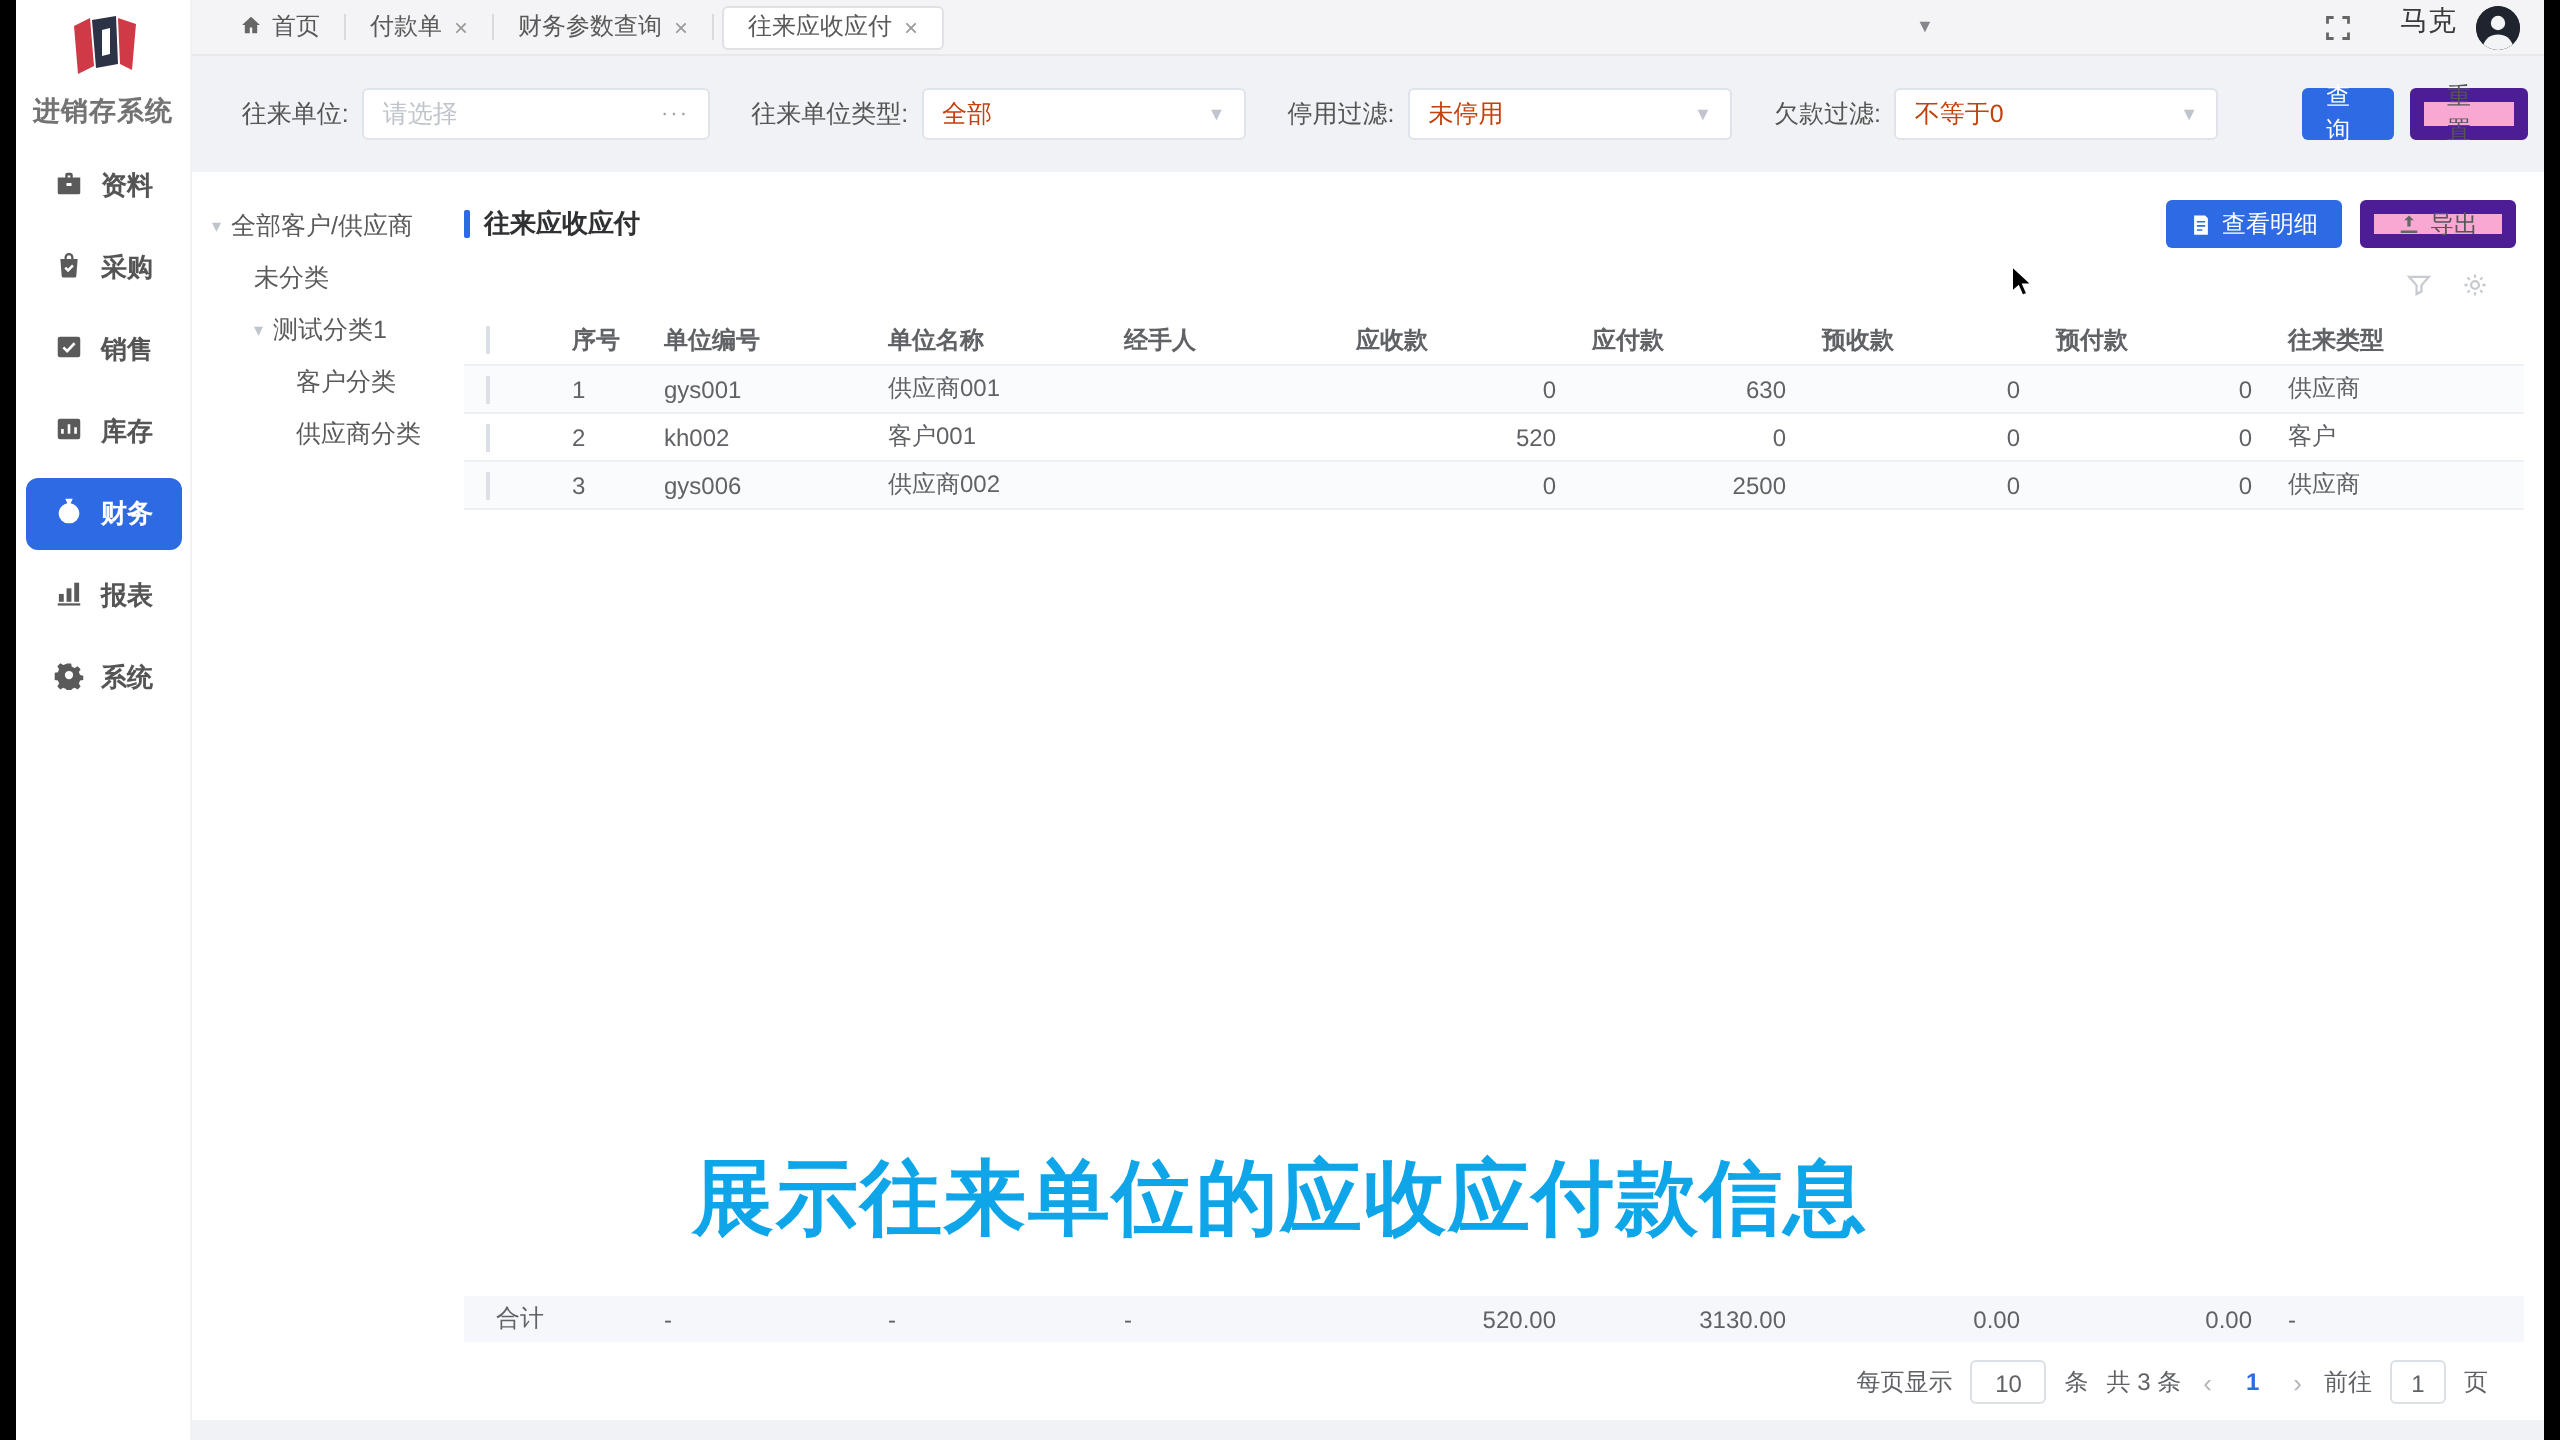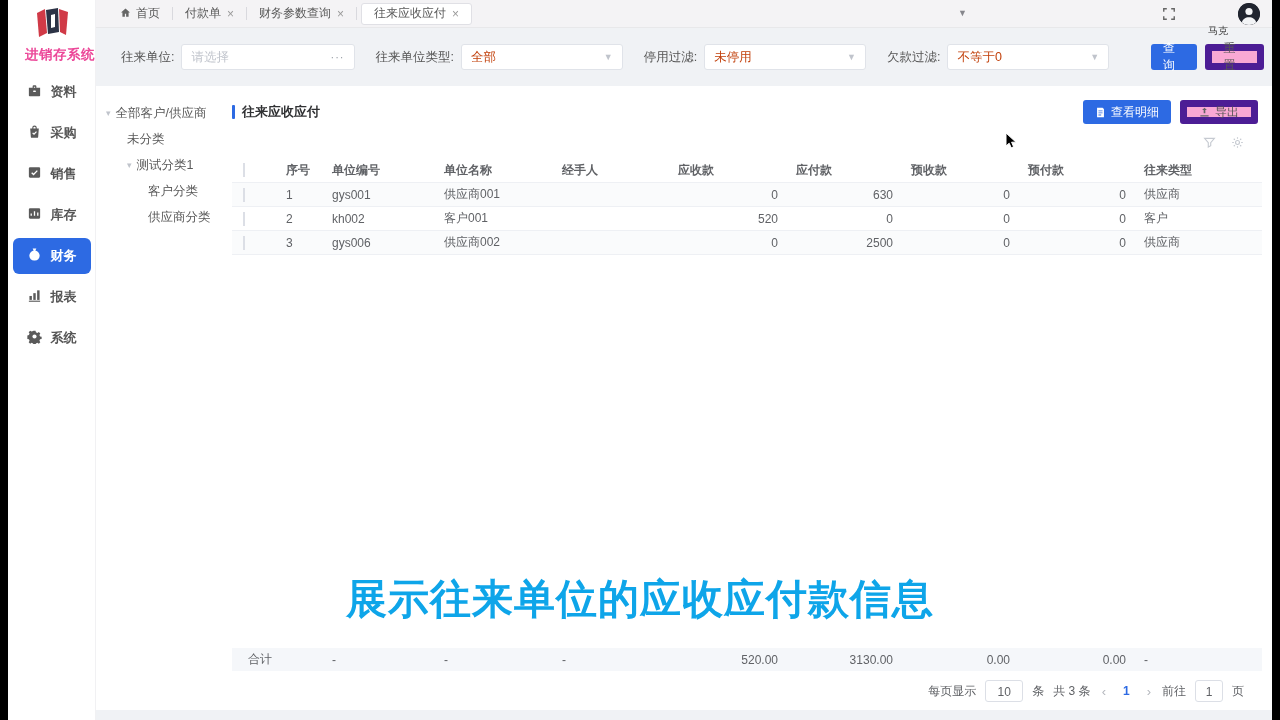"马克" .username { font-size: 10px -> 14px; top: 24px -> 2px }
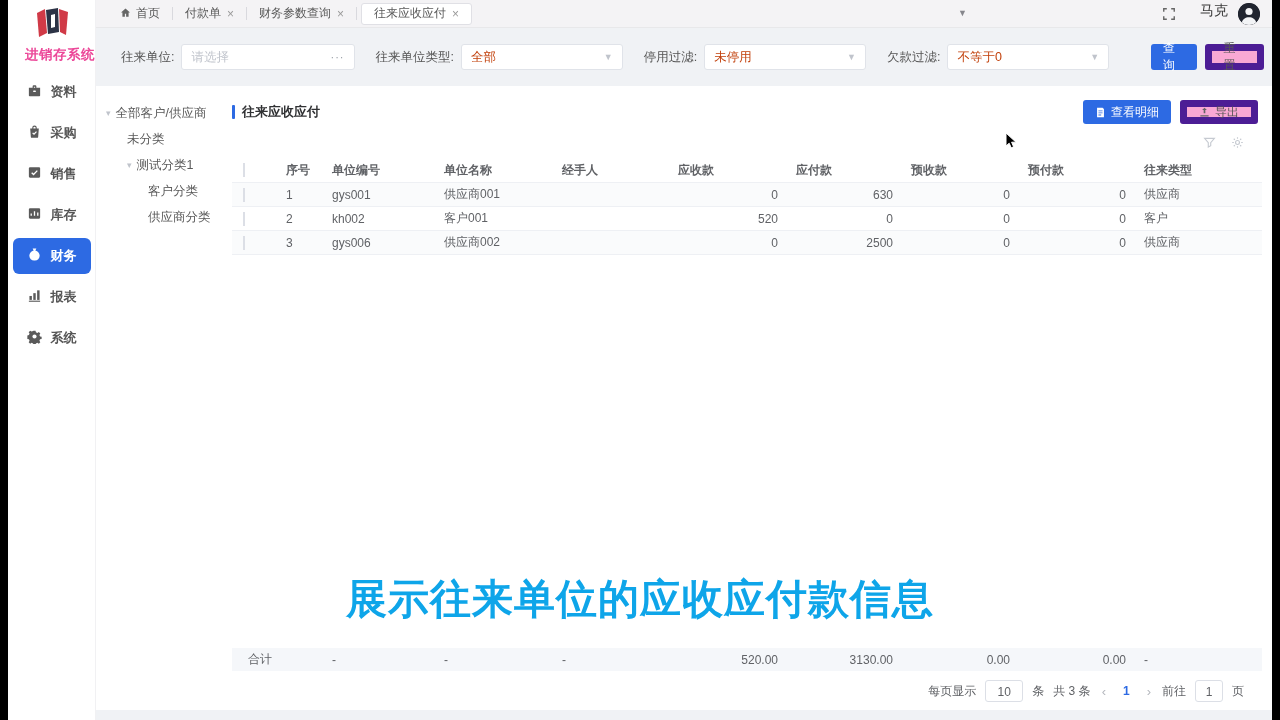"进销存系统" .app-title { color: #ec4899 -> #737373; text-align: right -> center }
